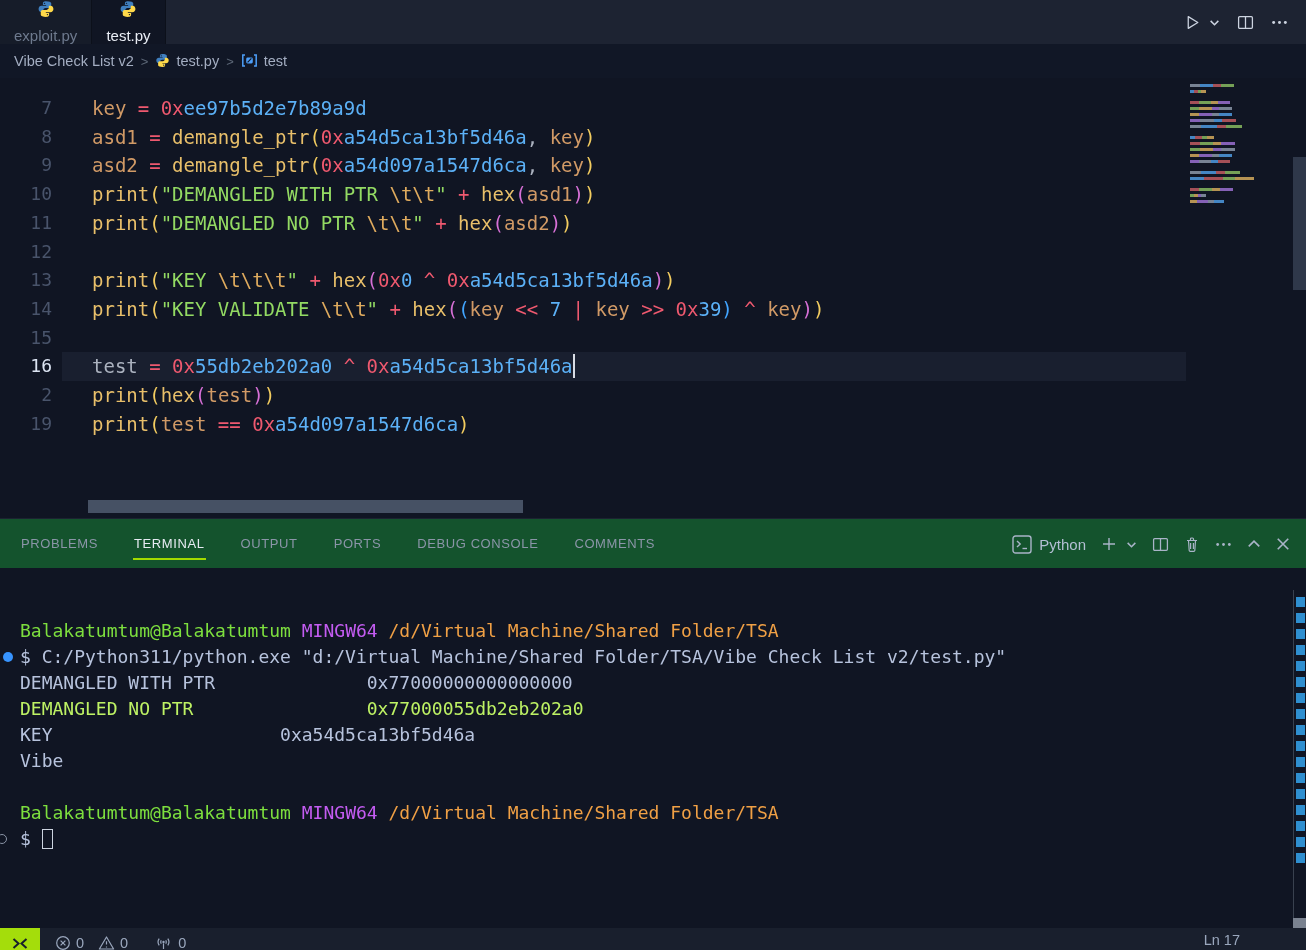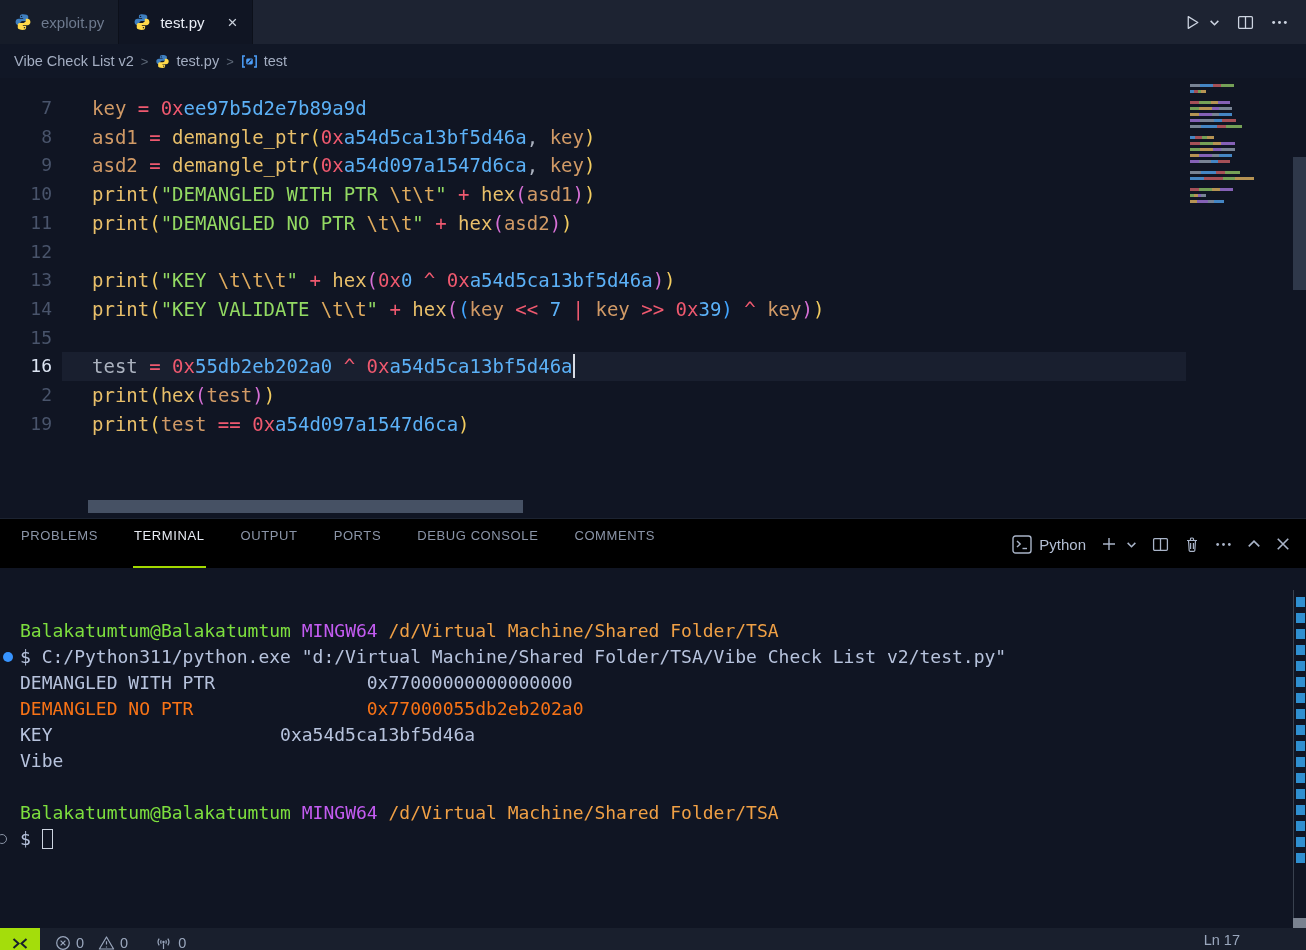"exploit.py" .tab { flex-direction: none -> column }
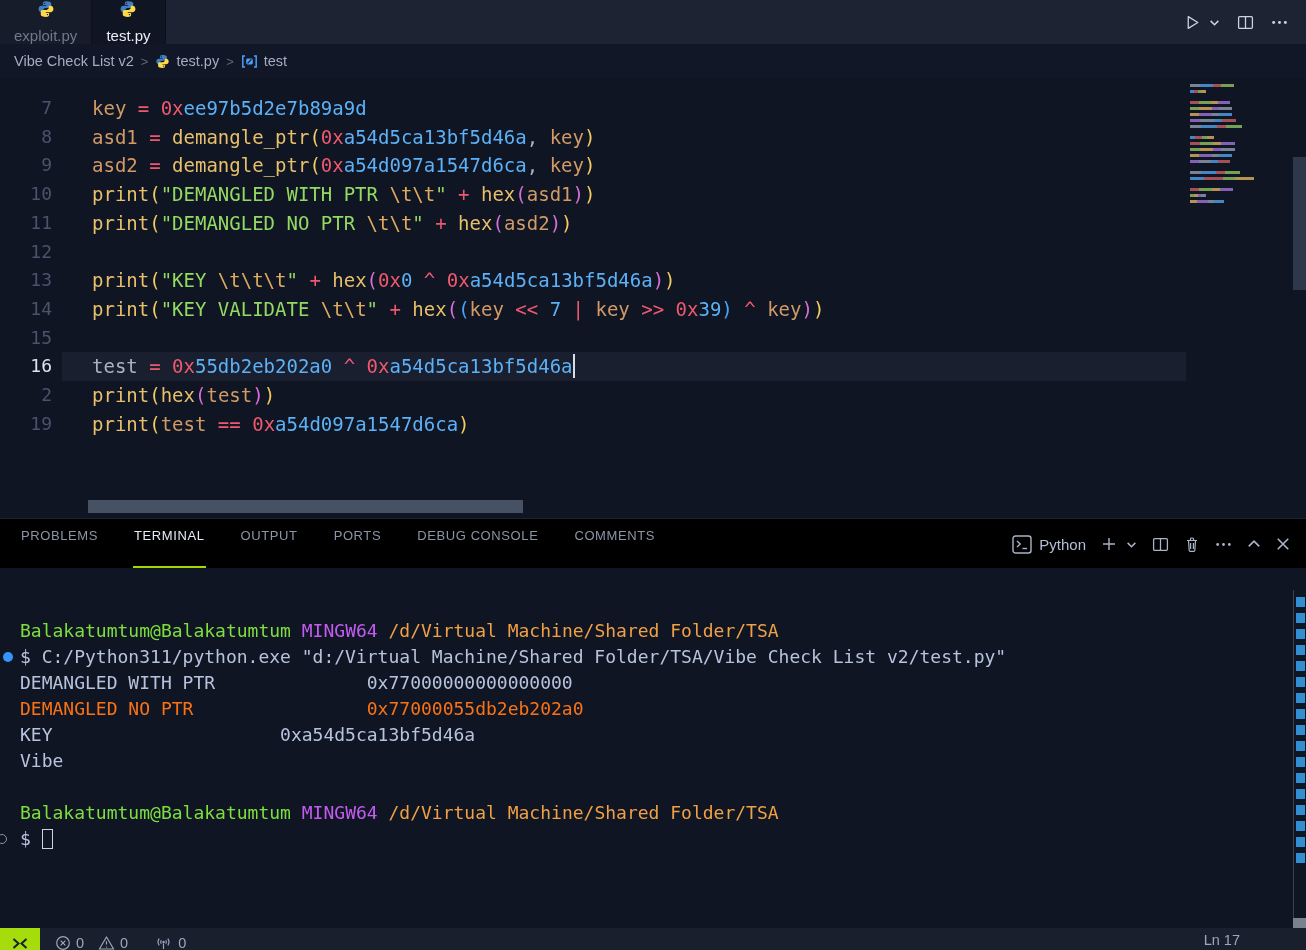"Vibe Check List v2" .crumb { align-items: flex-end -> flex-start }
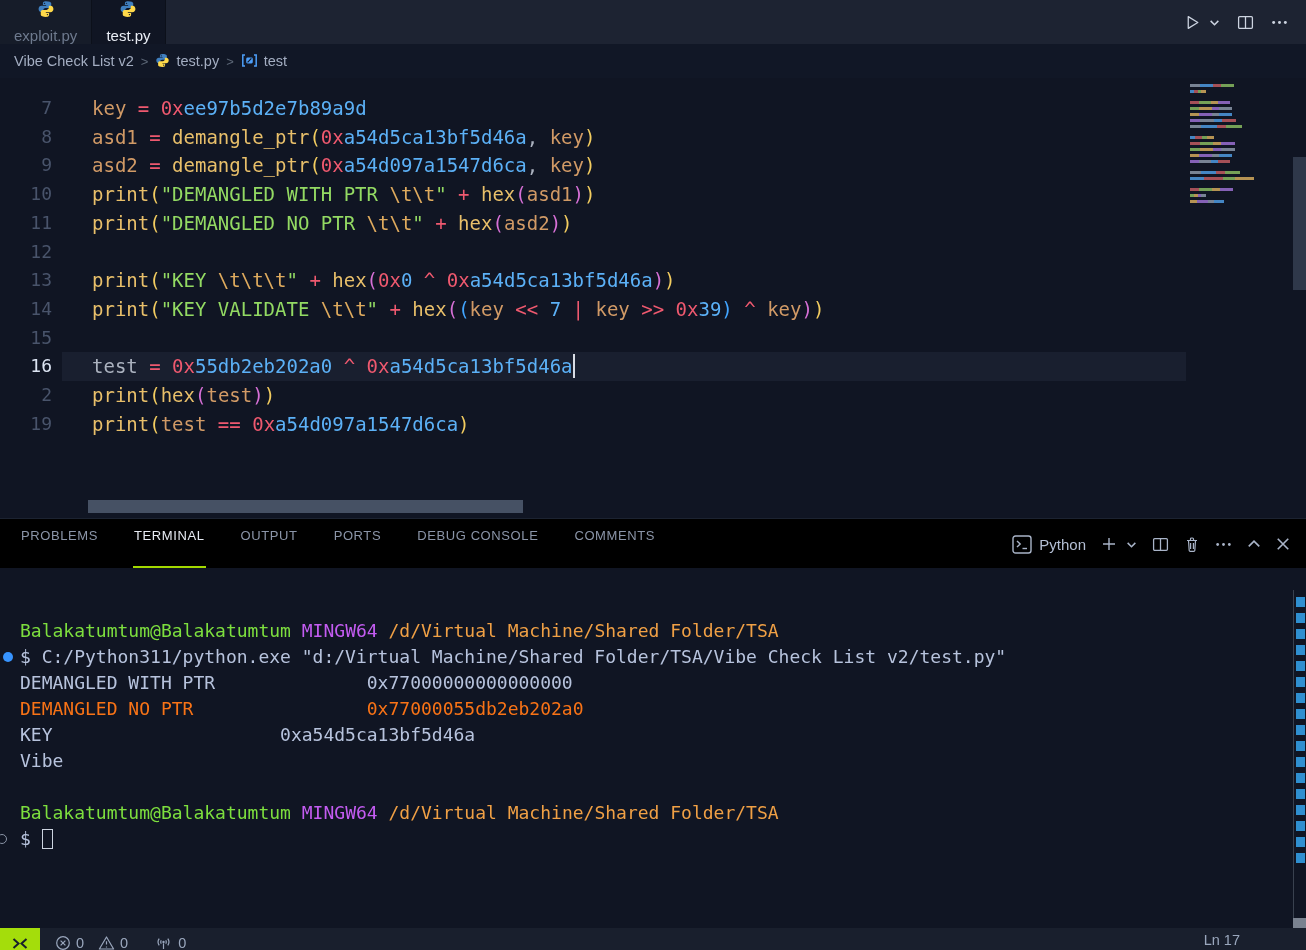"PROBLEMS" .panel-header { align-items: none -> center; background: #000000 -> #14532d }
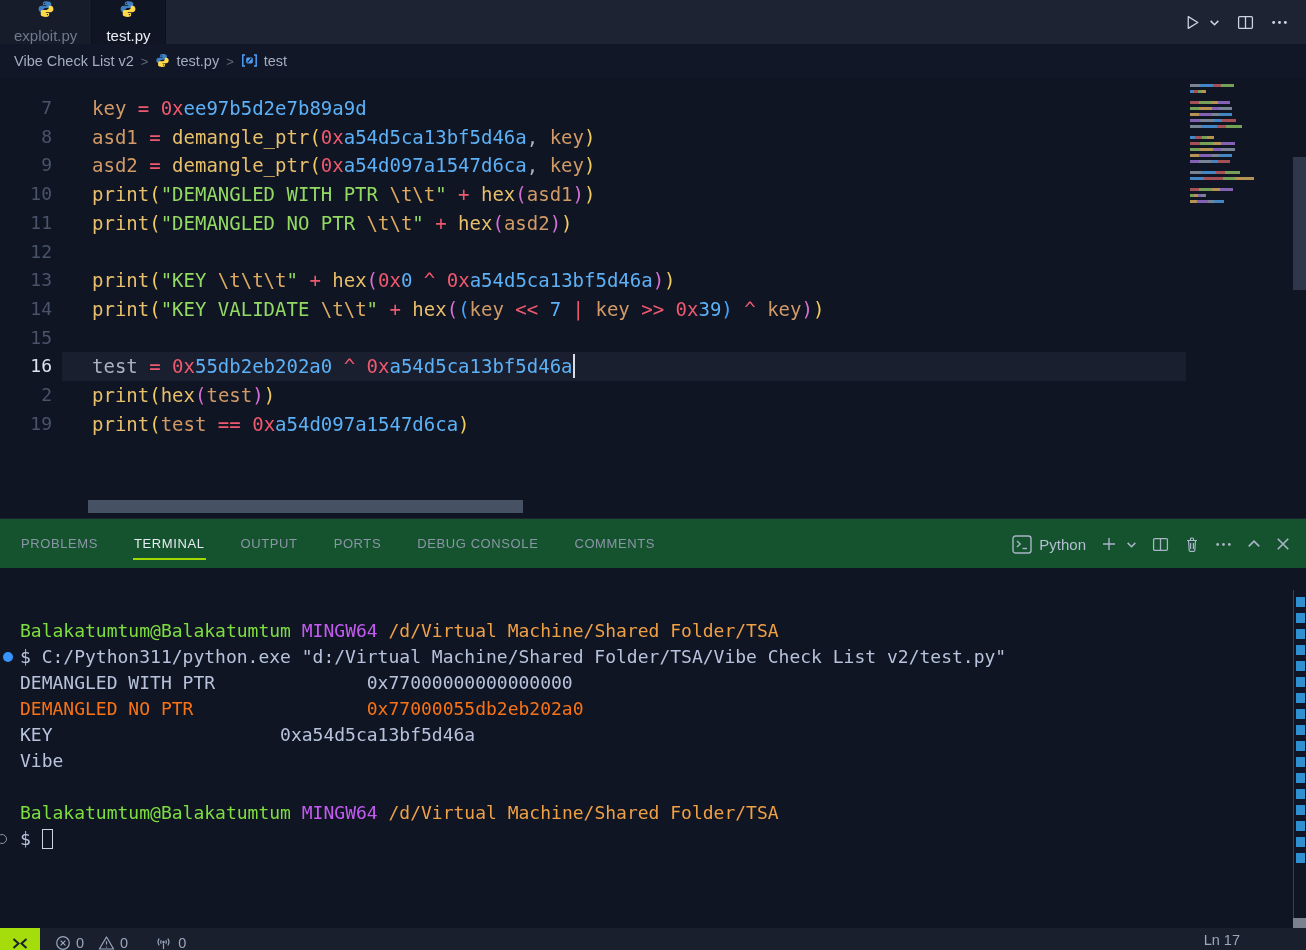"DEMANGLED NO PTR 0x77000055db2eb202a0" span { color: #f97316 -> #bef264 }
